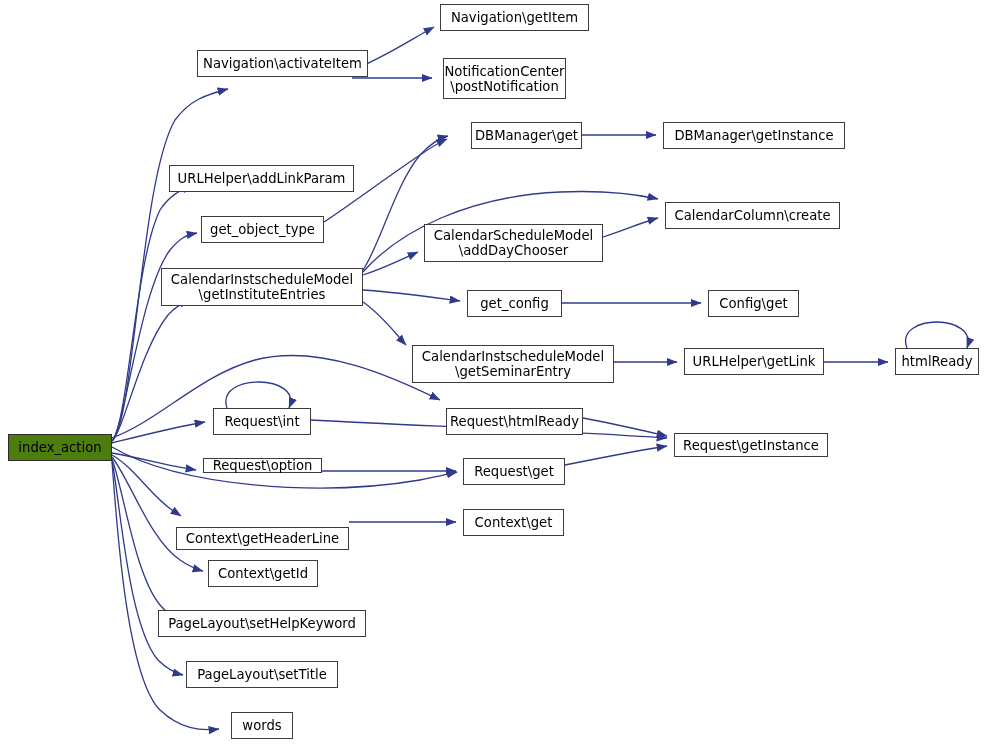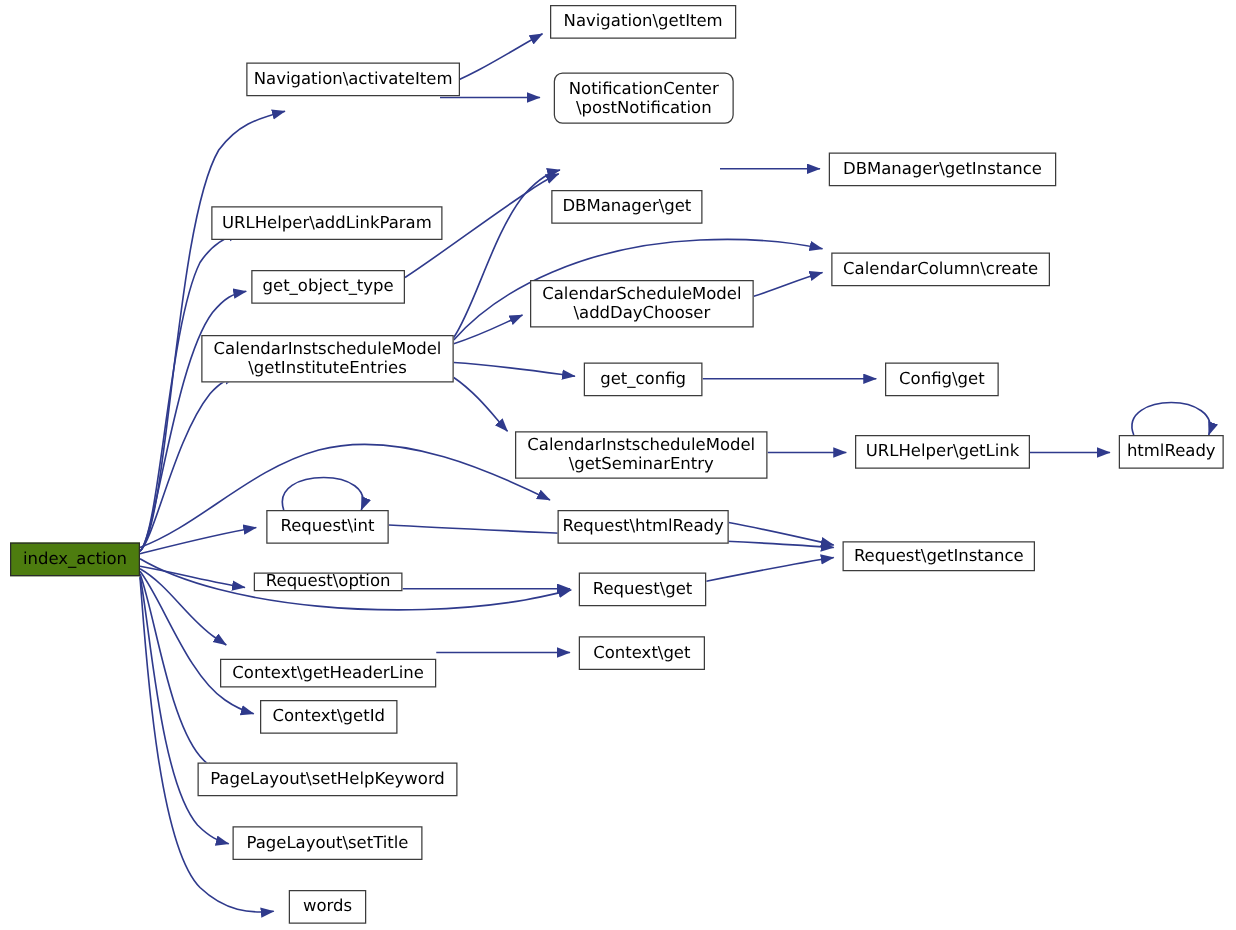"NotificationCenter" div.node { border-radius: 7px -> none; width: 144px -> 123px }
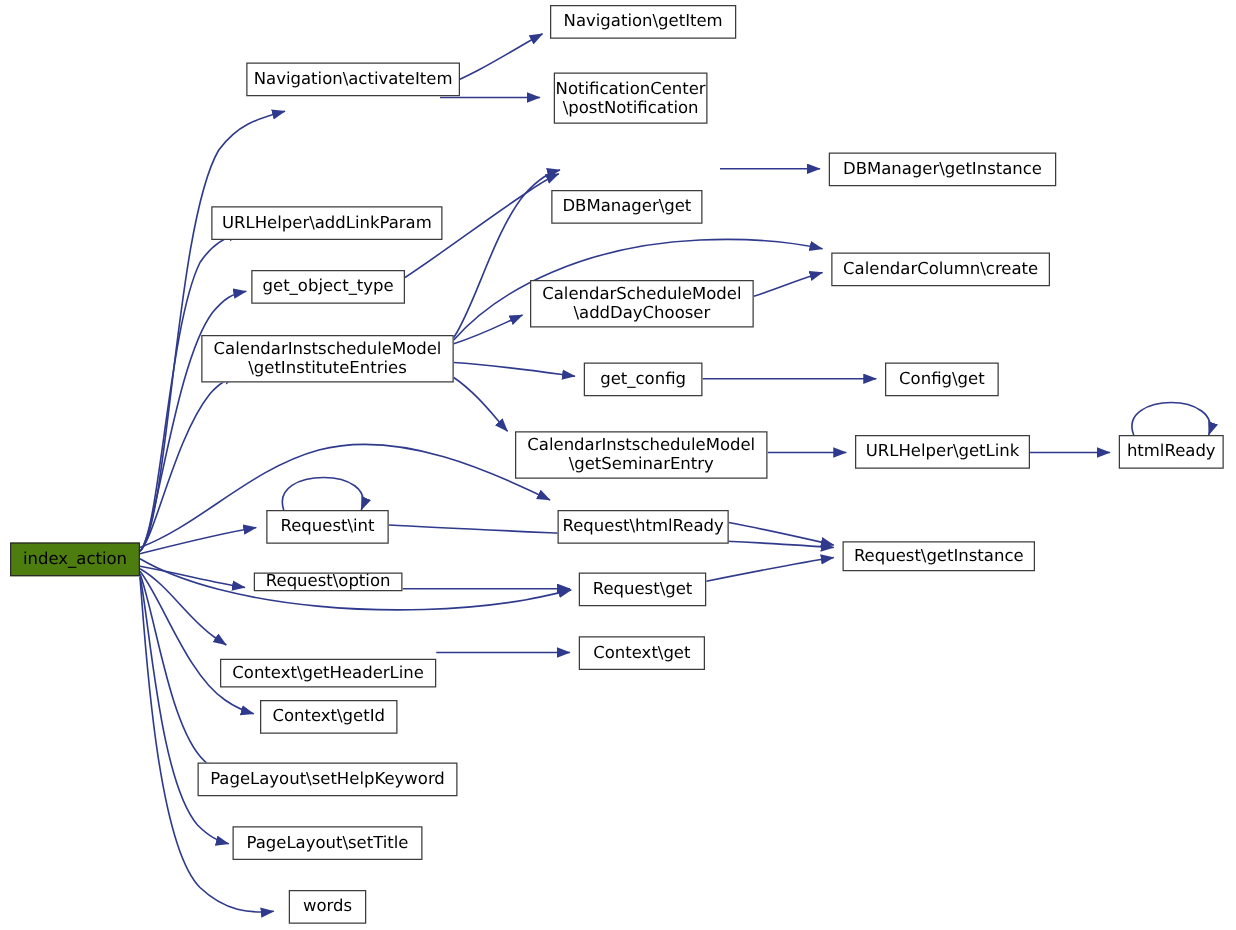"DBManager\get" div.node { left: 441px -> 471px; margin-top: 30px -> none; width: 121px -> 111px }
